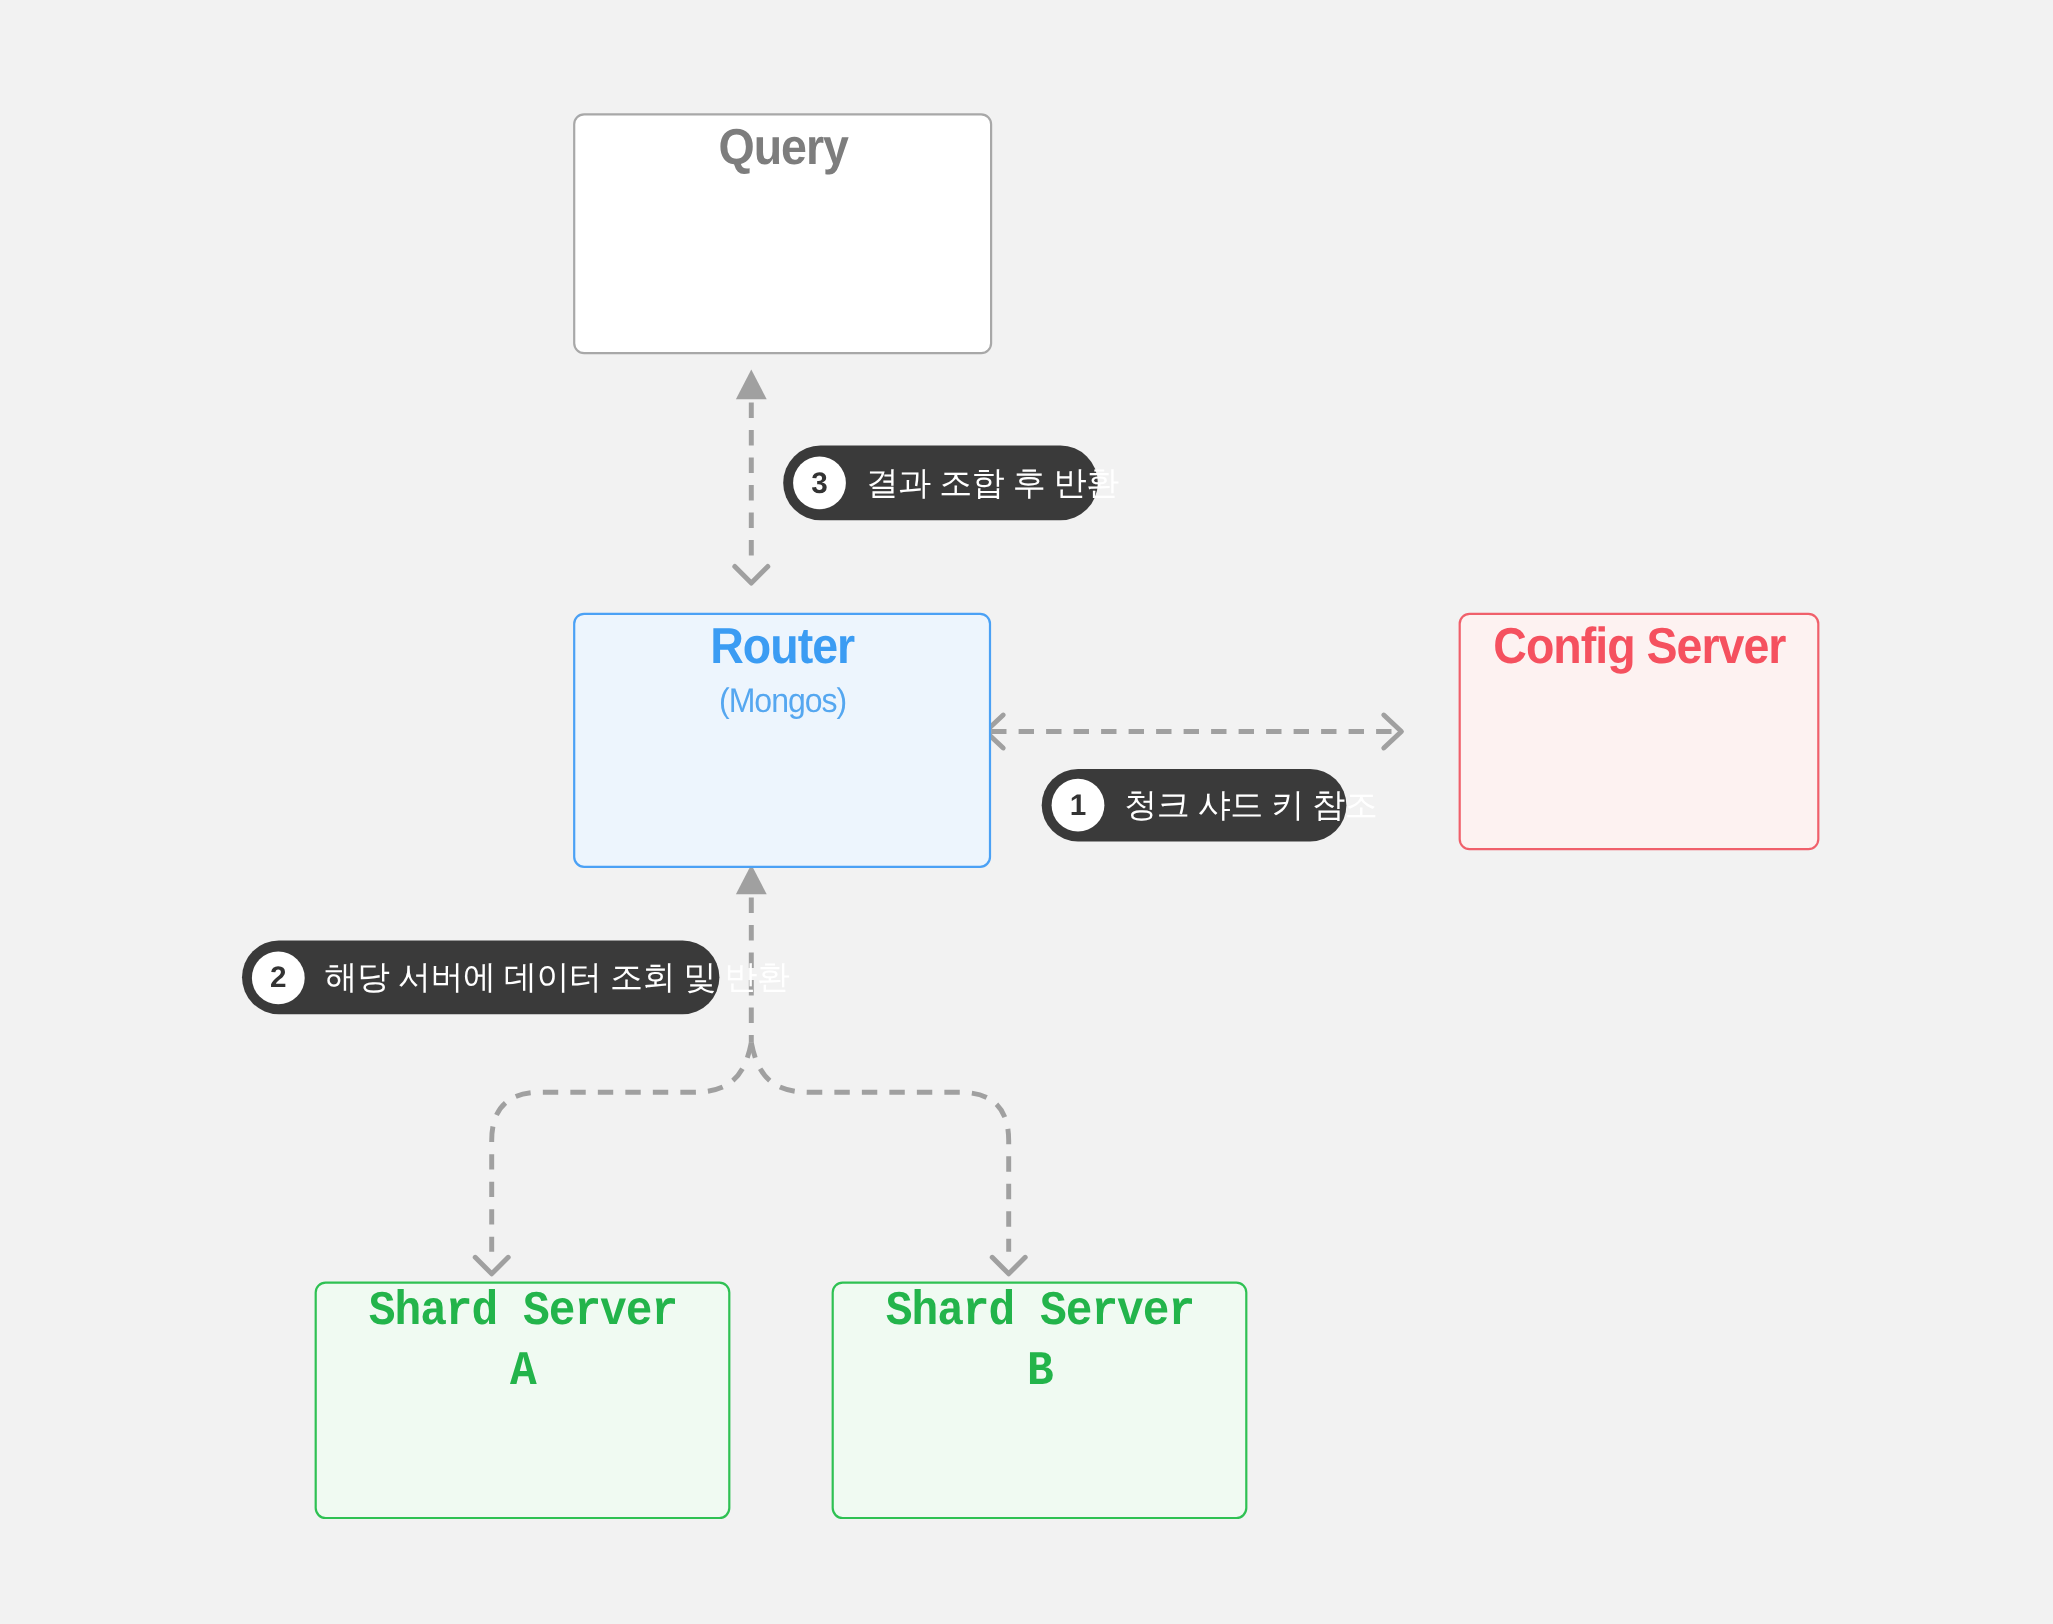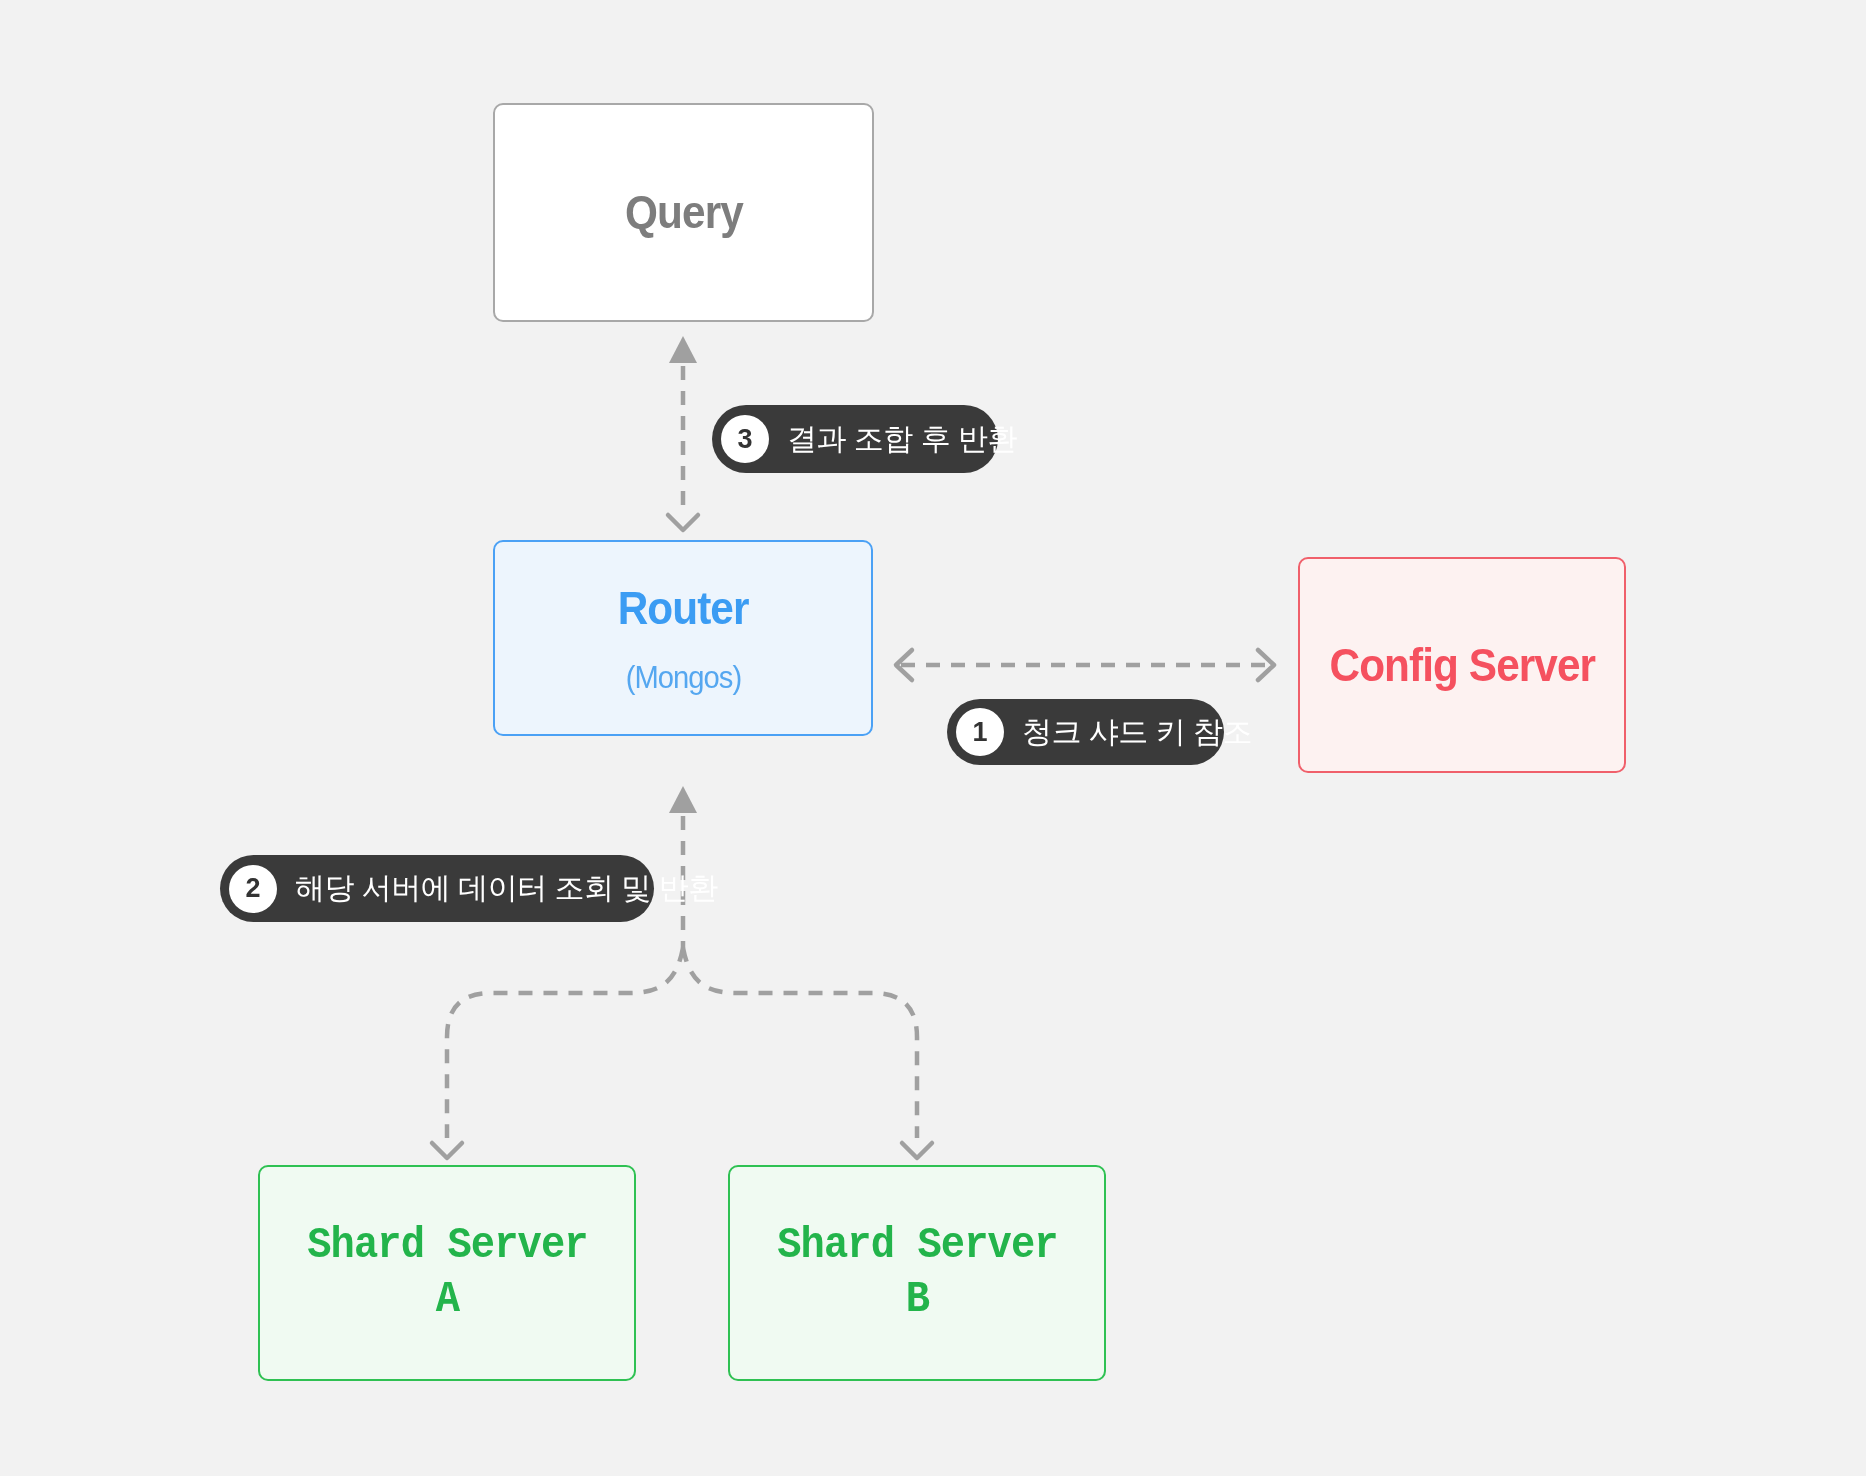"Query" .node { justify-content: center -> none; margin-left: none -> 28px }
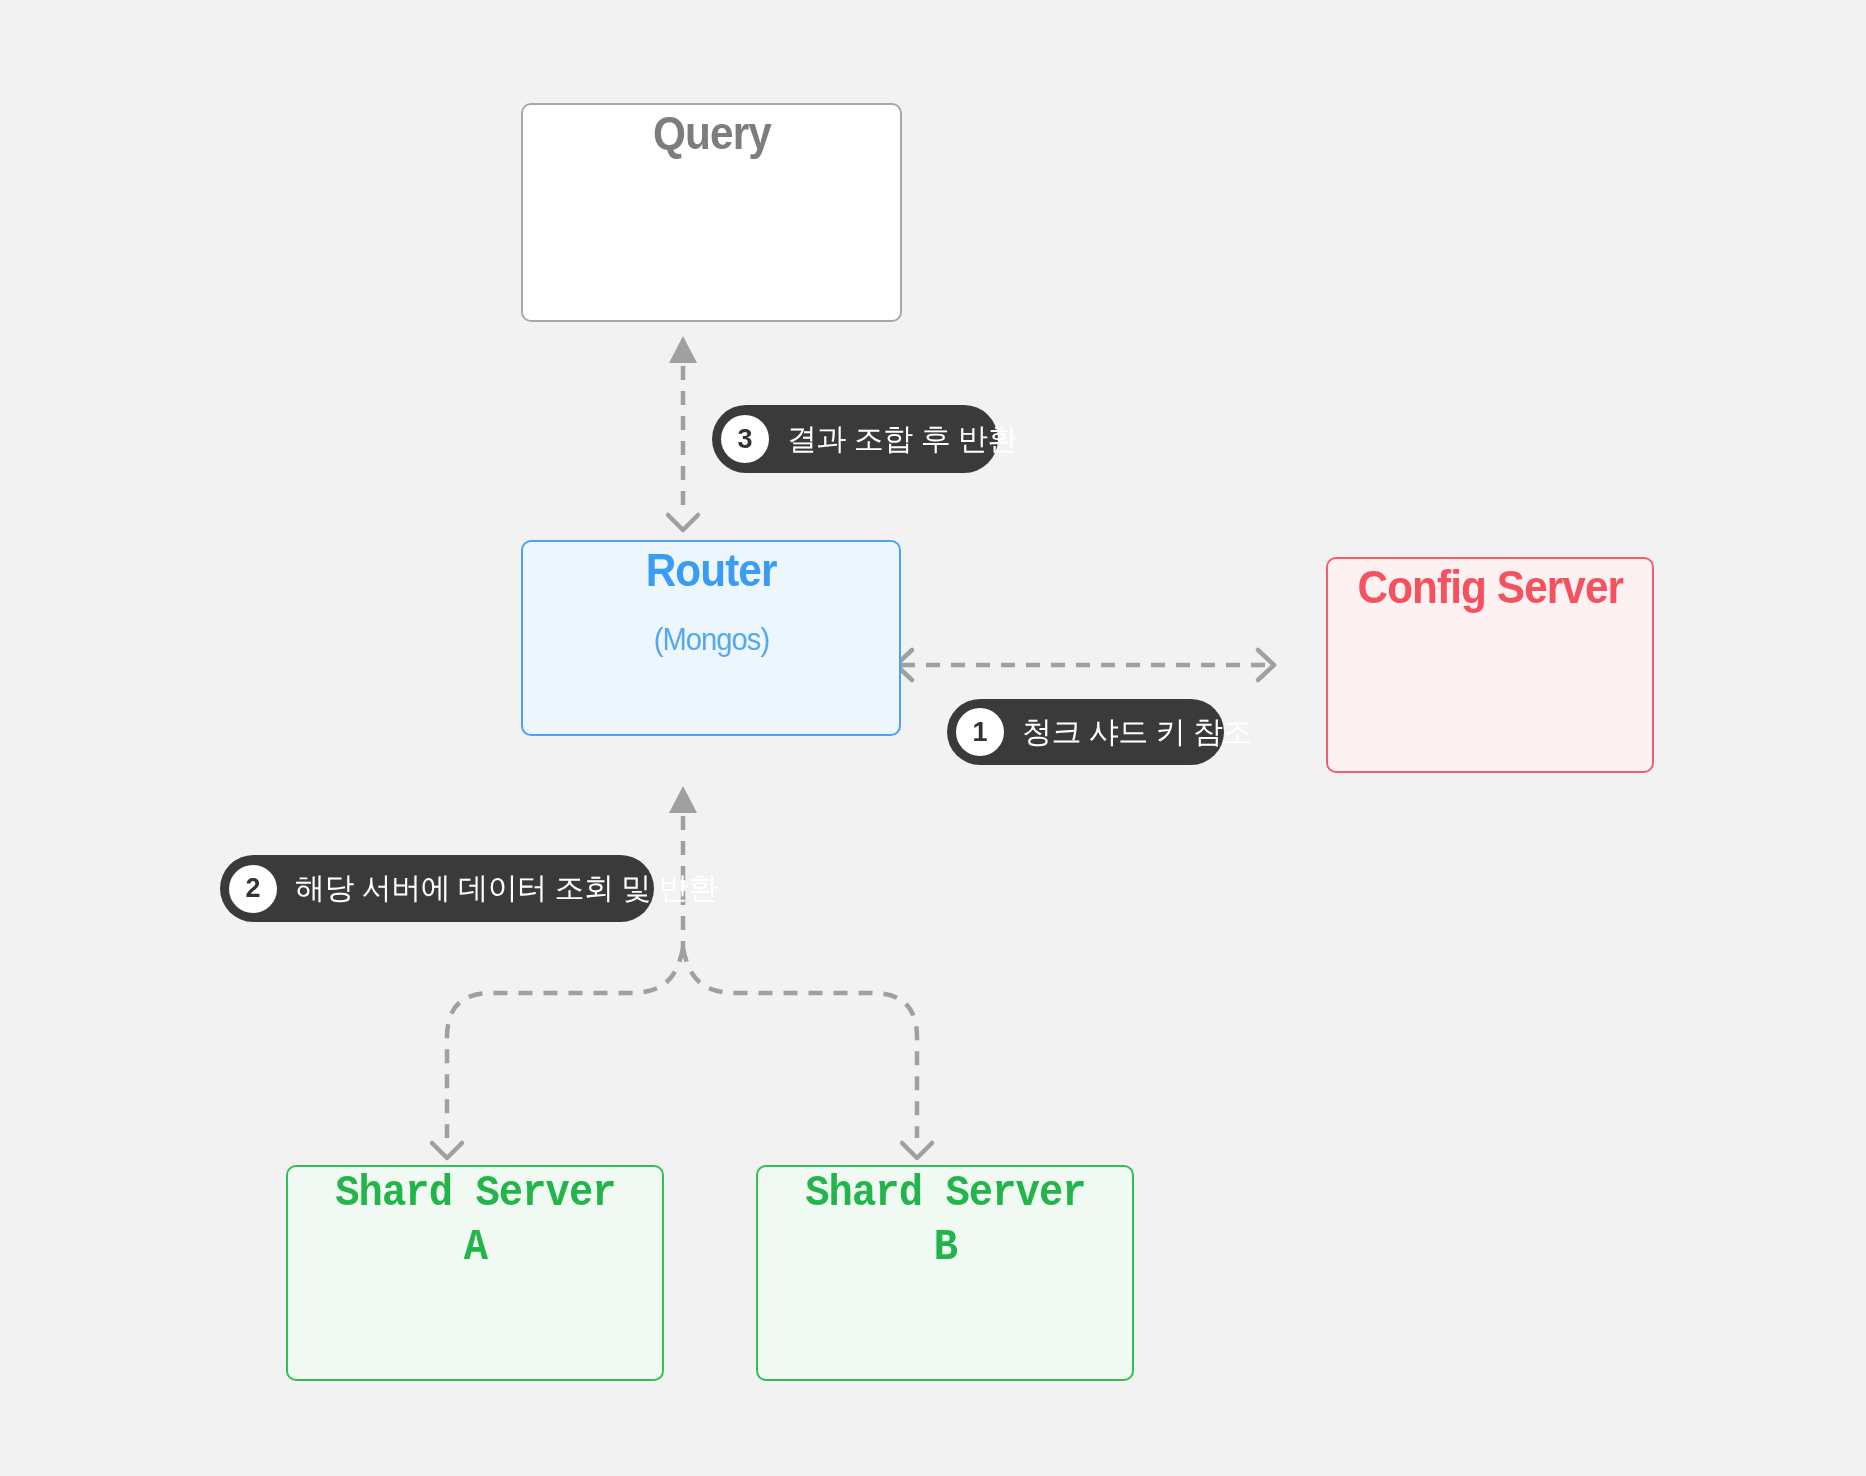"Router" .node-router { gap: 24px -> 4px; height: 196px -> 232px; top: 540px -> 557px }
